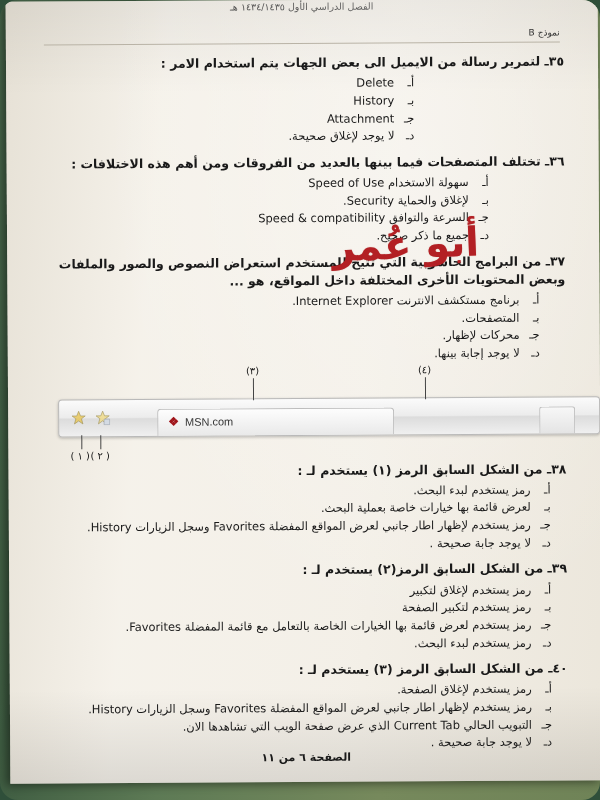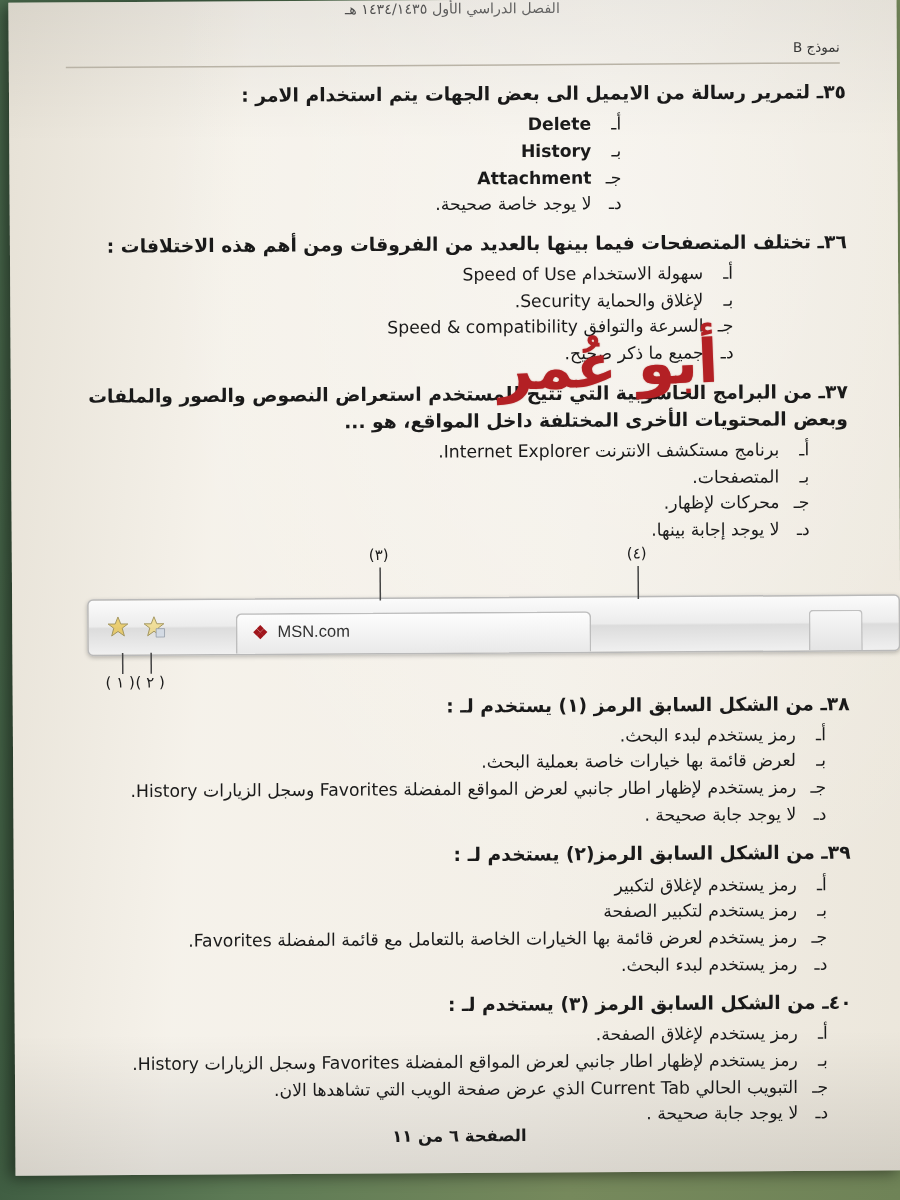"نموذج B" #page { border-radius: none -> 18px }
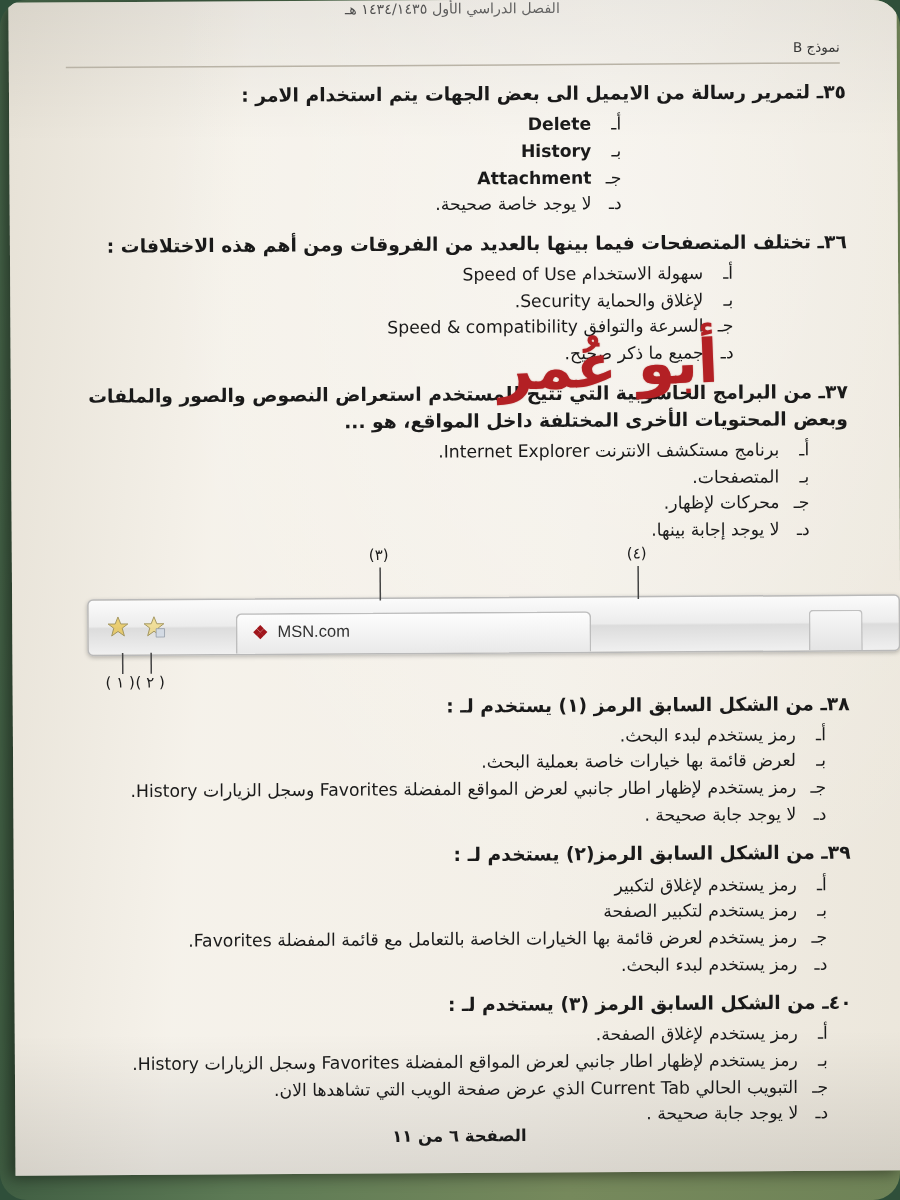"Delete" .ltr-inline { font-weight: bold -> none }
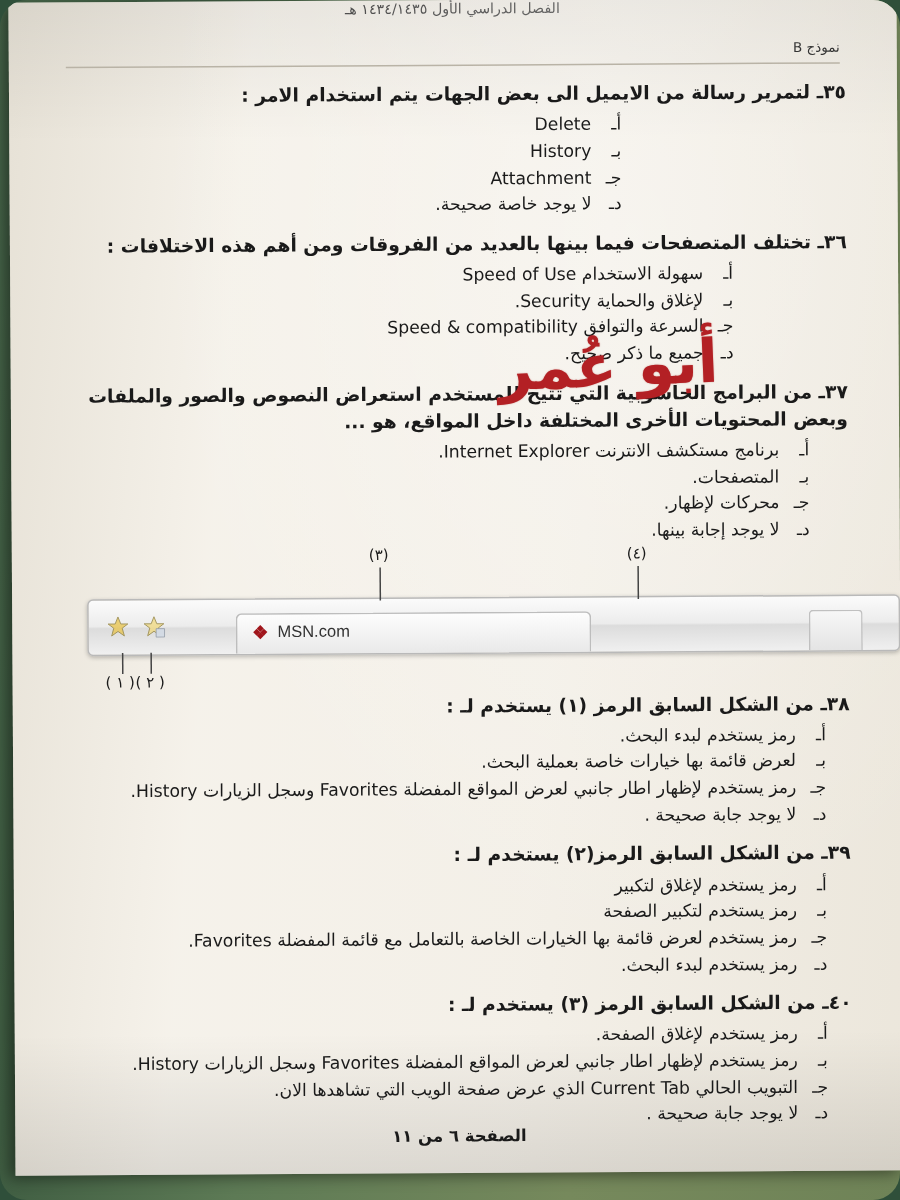"لا يوجد خاصة صحيحة." span { text: خاصة -> لإغلاق }
